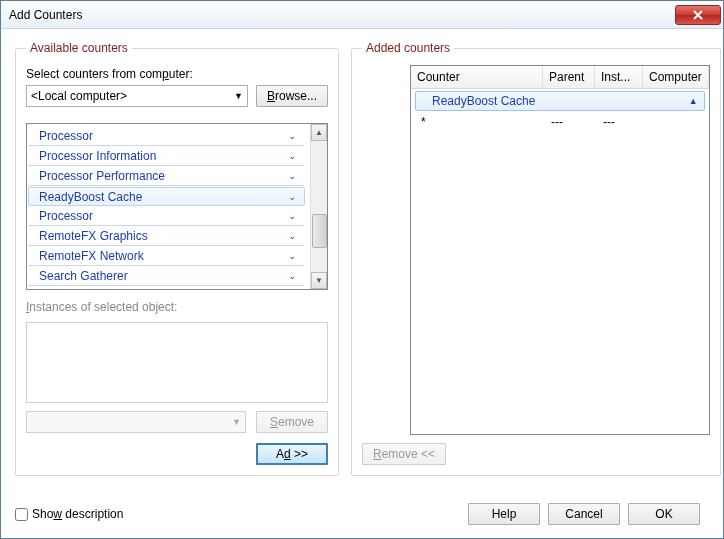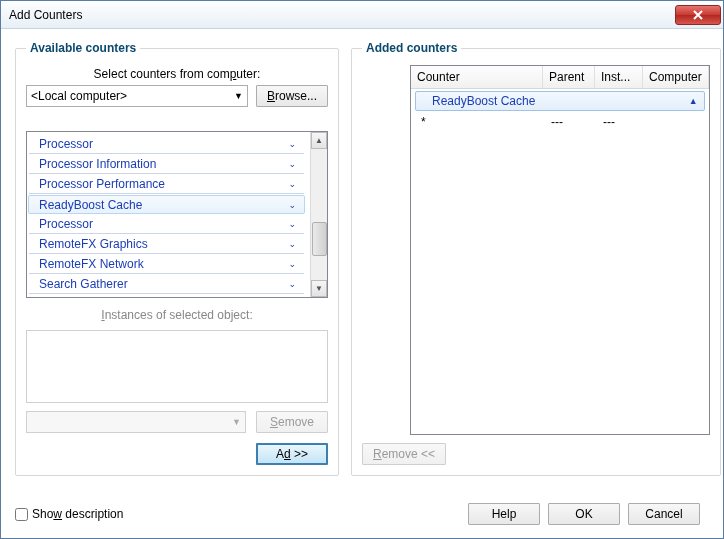"Available counters" legend { color: #0c4a6e -> #7f1d1d; font-weight: bold -> none }
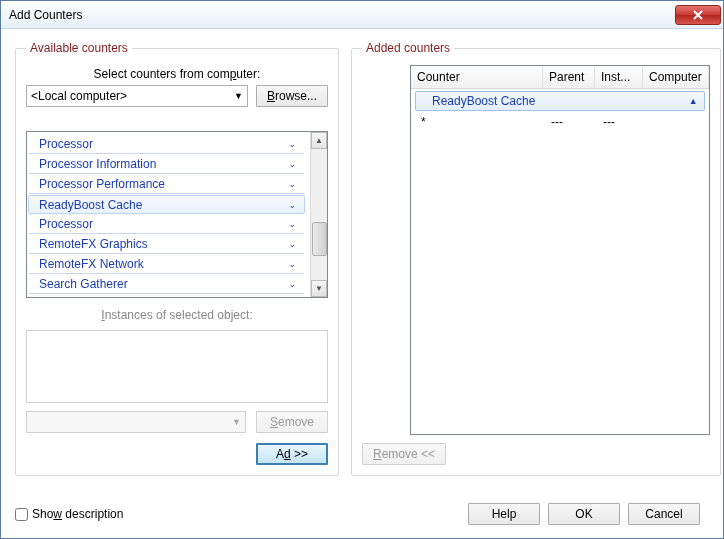"Select counters from computer:" .label { text-align: center -> none }
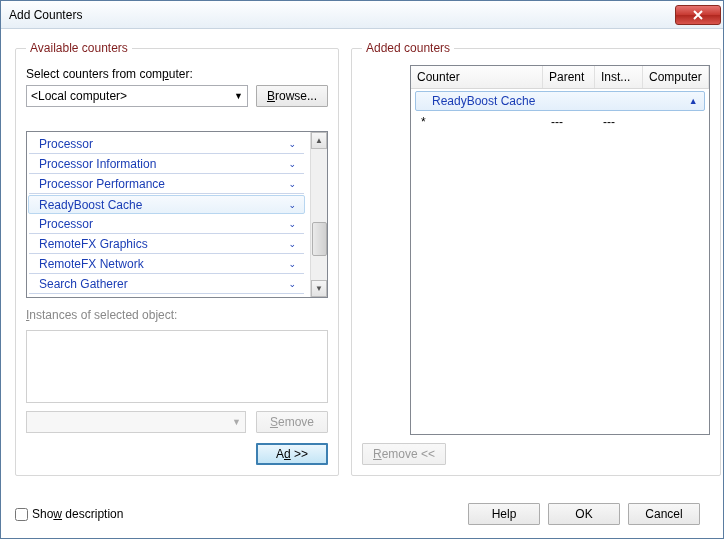"Processor" .listbox { margin-top: 24px -> 16px }
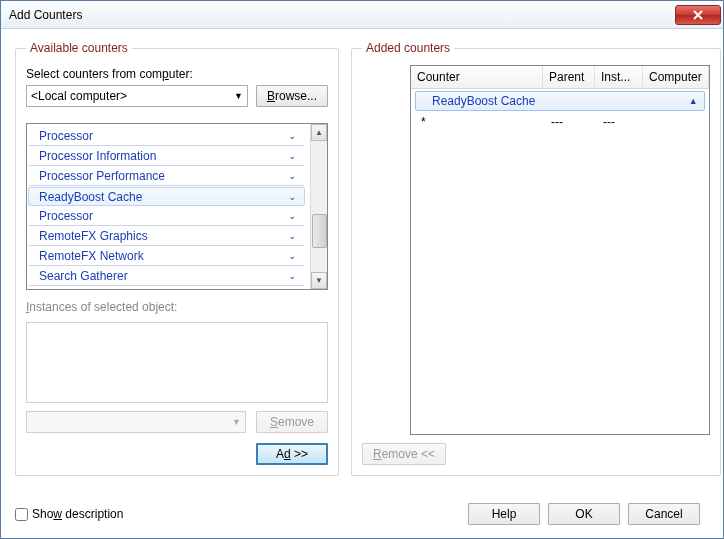"OK" button.std { order: before "Cancel" -> after "Cancel" }
